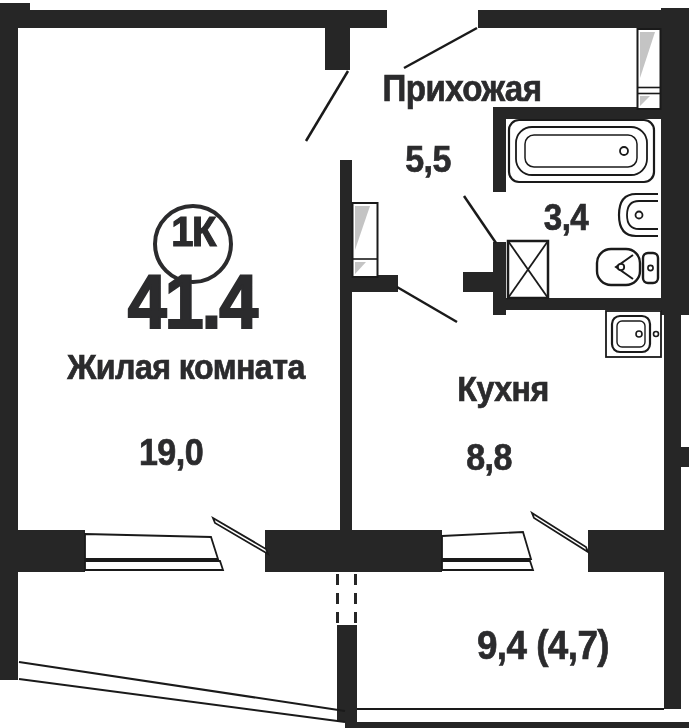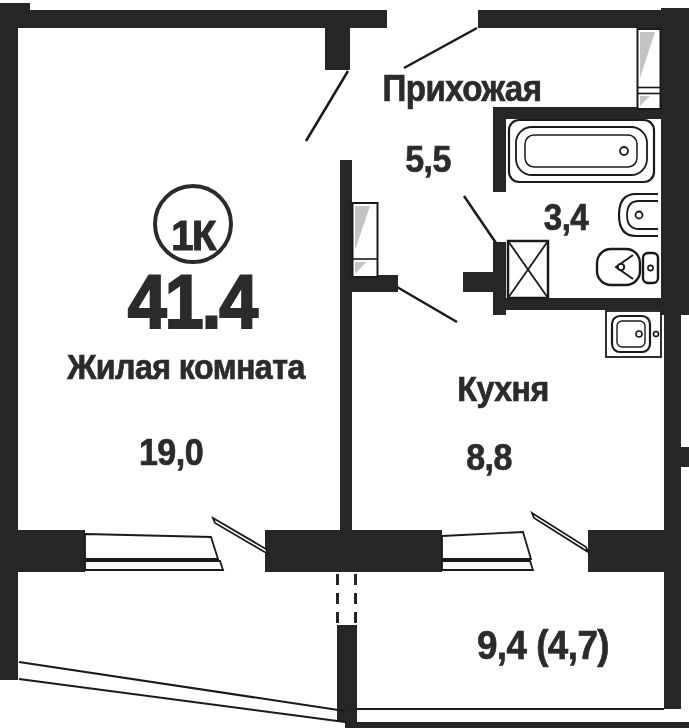"1К" .badge { align-items: flex-end -> flex-start; top: 184px -> 204px }
